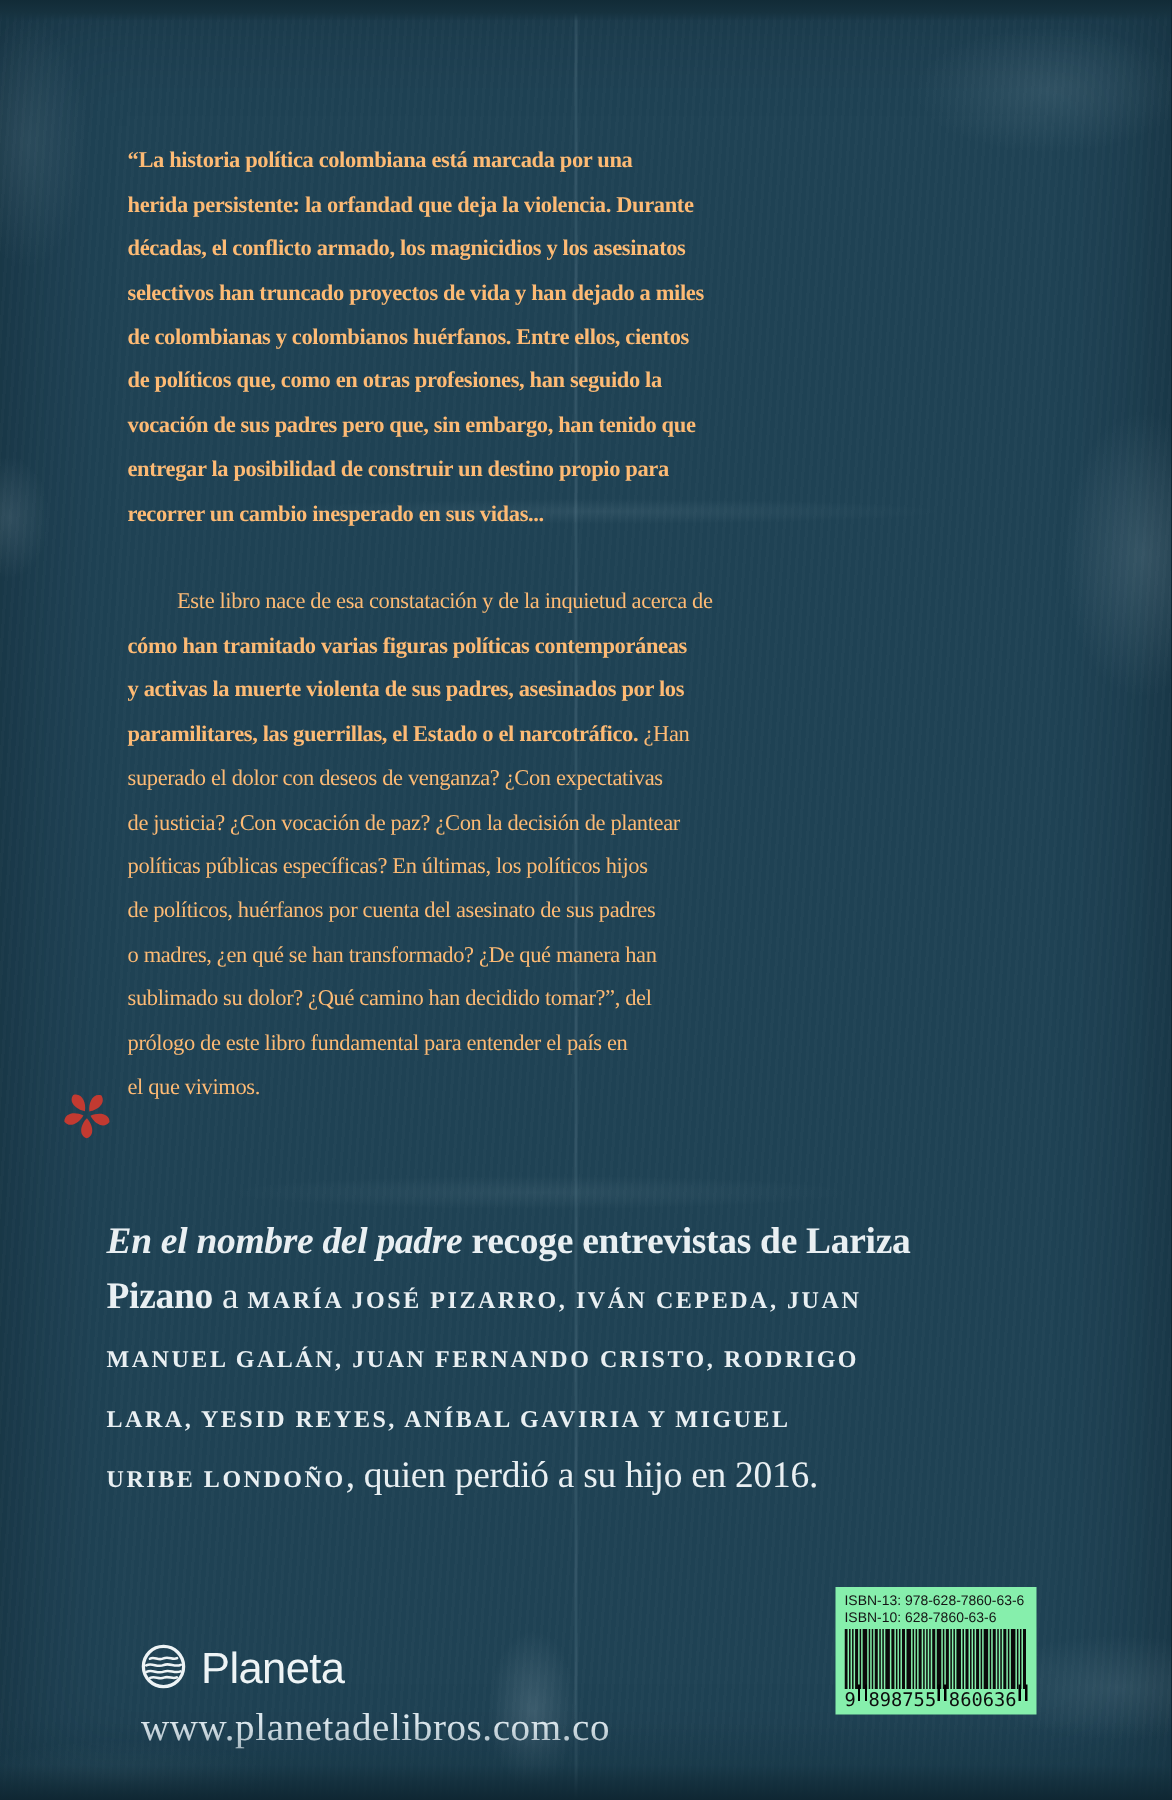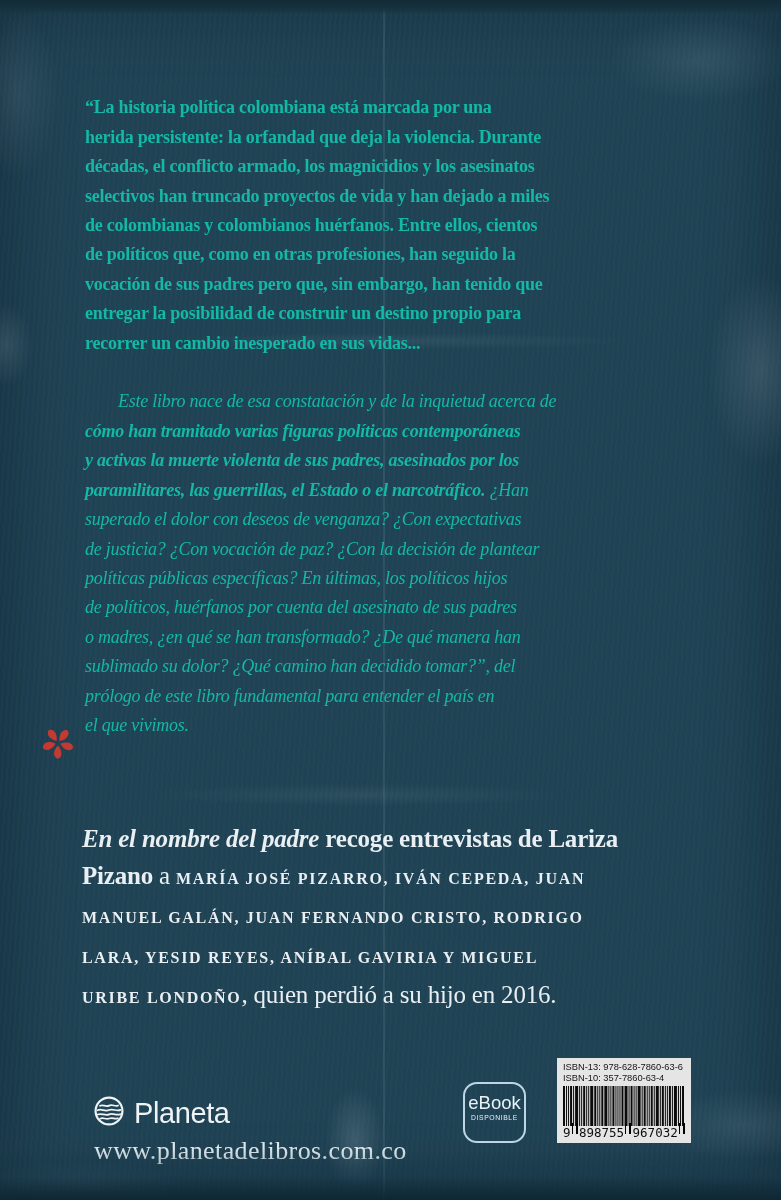"“La historia política colombiana está" .quote { color: #14b8a6 -> #fdba74; font-size: 18px -> 15px }
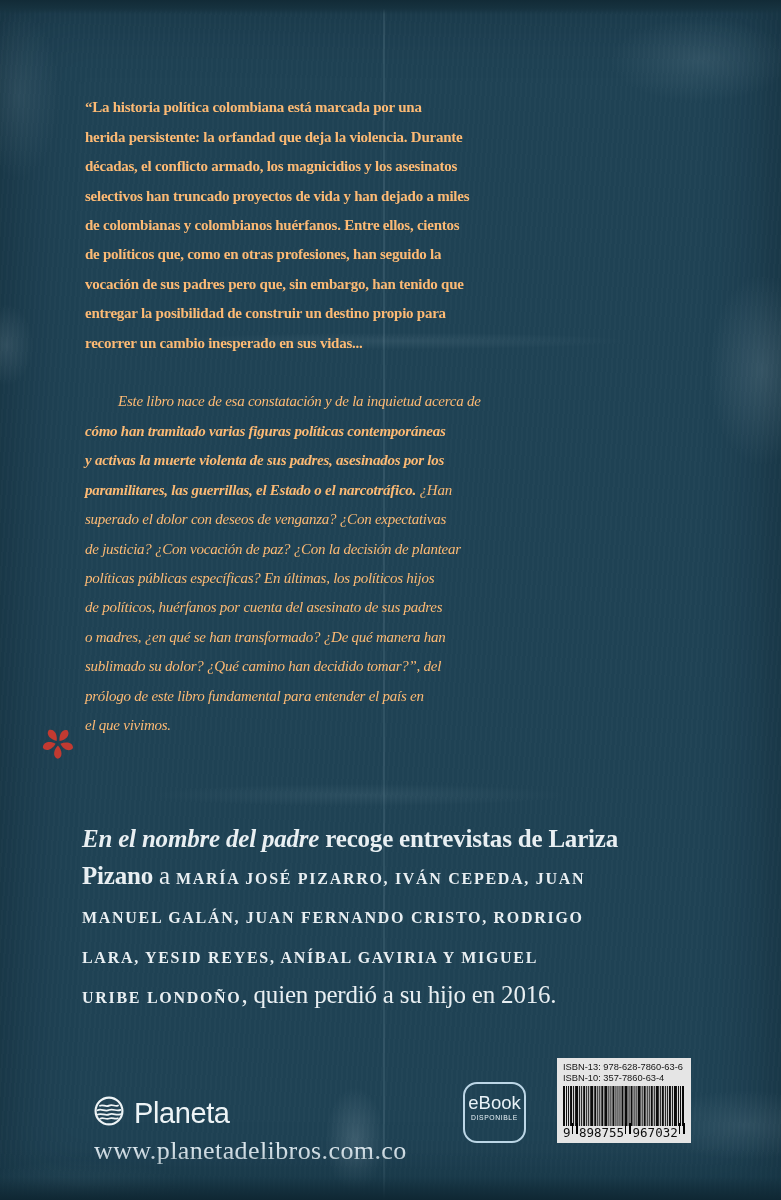"Este libro nace de esa" .quote p.indent { font-style: italic -> none }
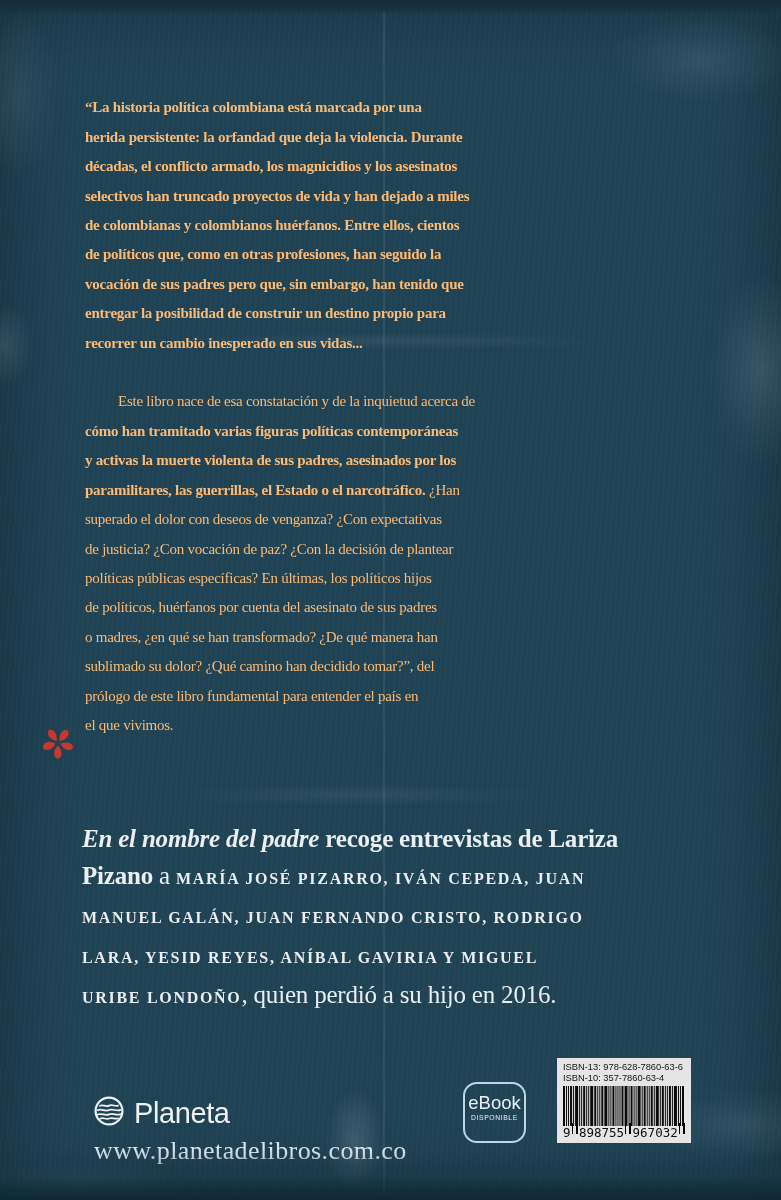"En el nombre del padre" .credits p { margin: 15px -> 4px }
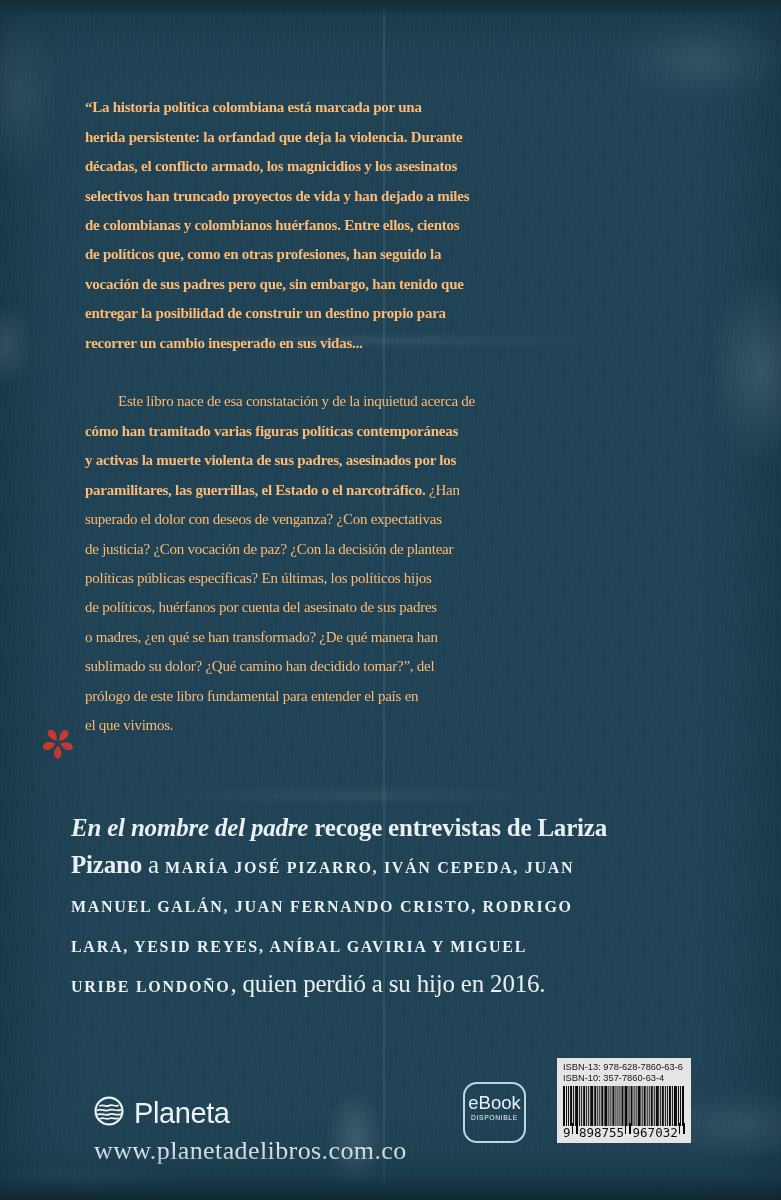"ISBN-13: 978-628-7860-63-6" .barcode { background: #e5e5e5 -> #86efac }
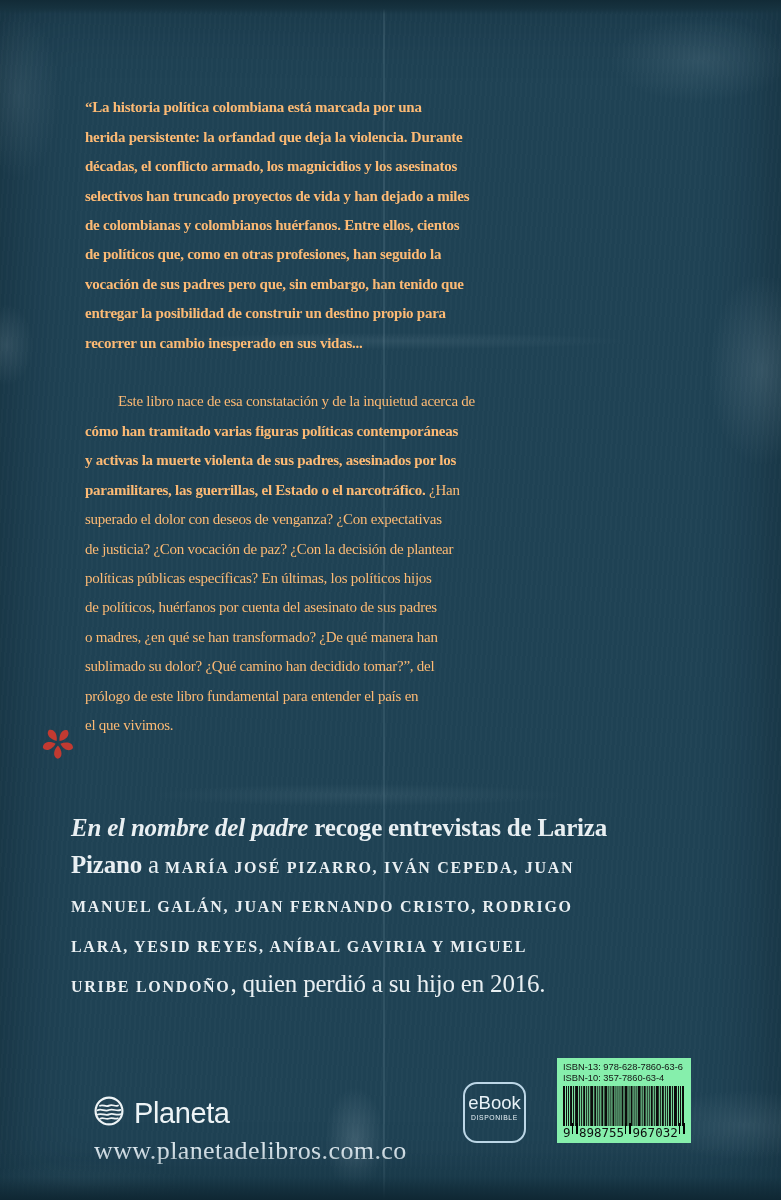"ISBN-10: 357-7860-63-4" div.isbn-line { text: 357-7860-63-4 -> 628-7860-63-6 }
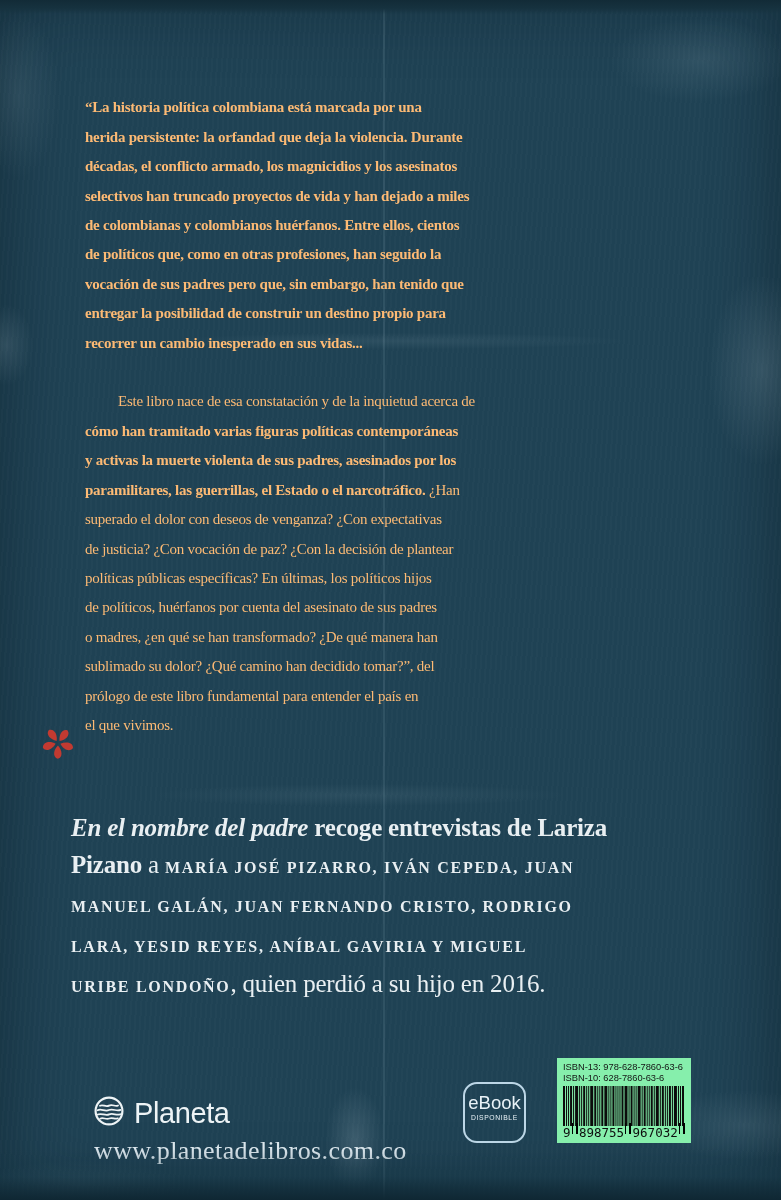"eBook" div.ebook { html: <div> <div>eBook</div> <div>DISPONIBLE</div> </div> -> none }
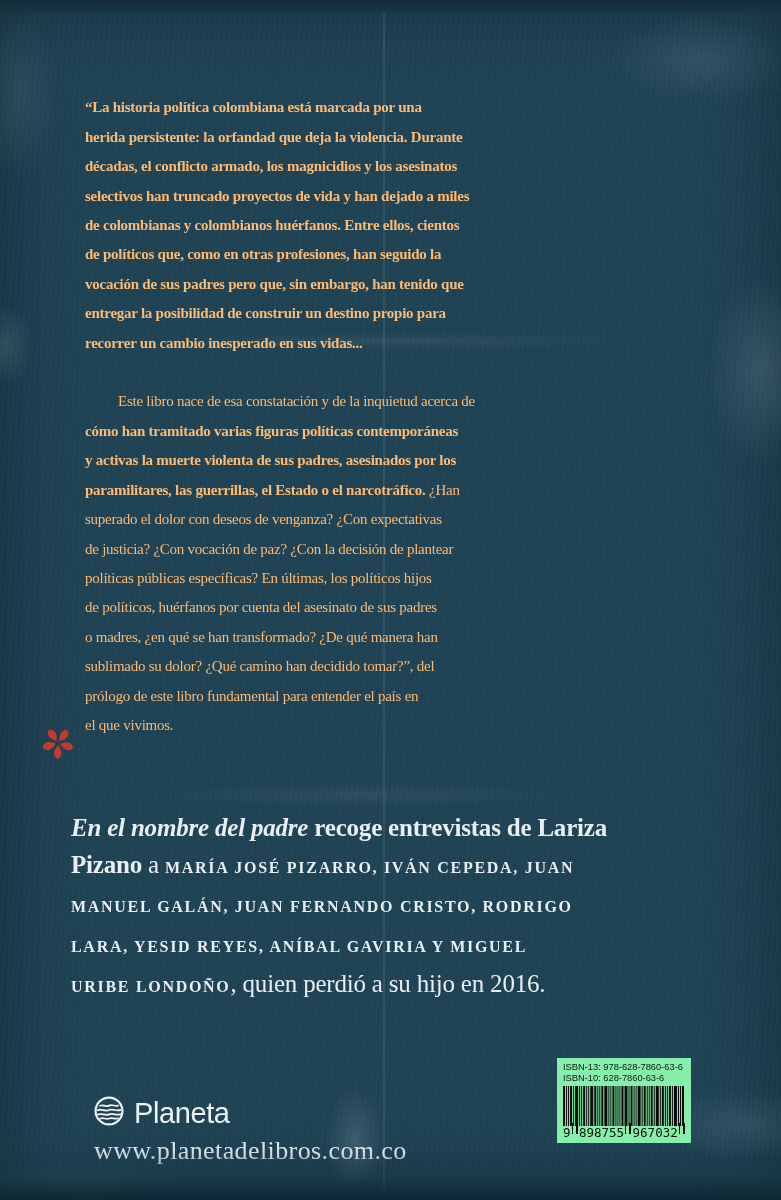"967032" span { text: 967032 -> 860636 }
